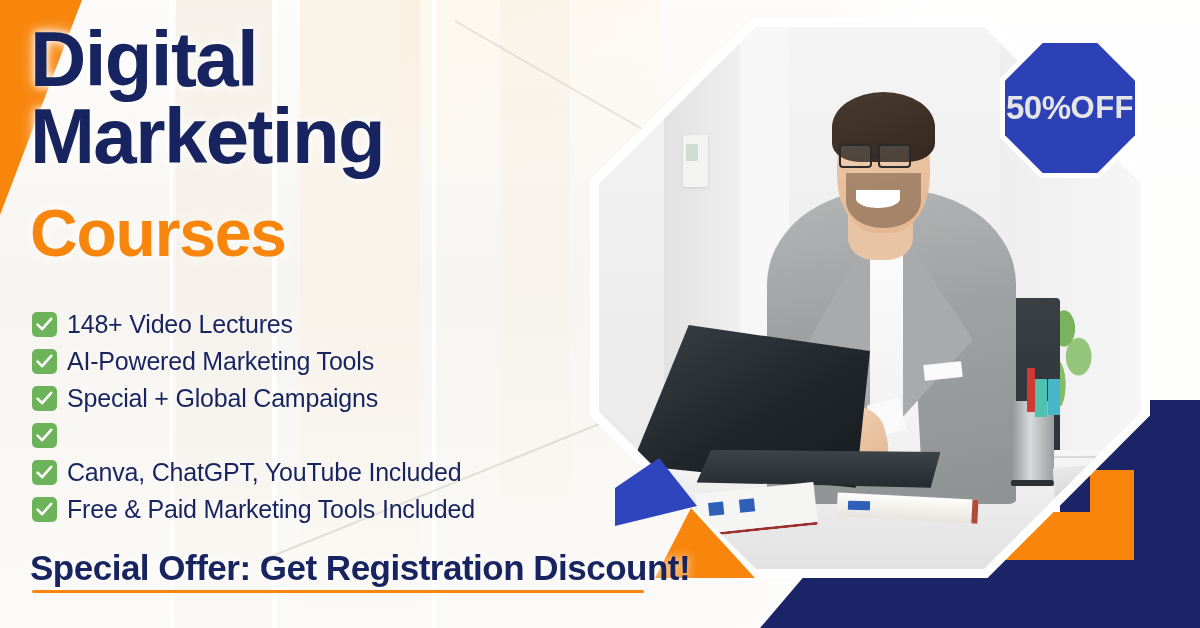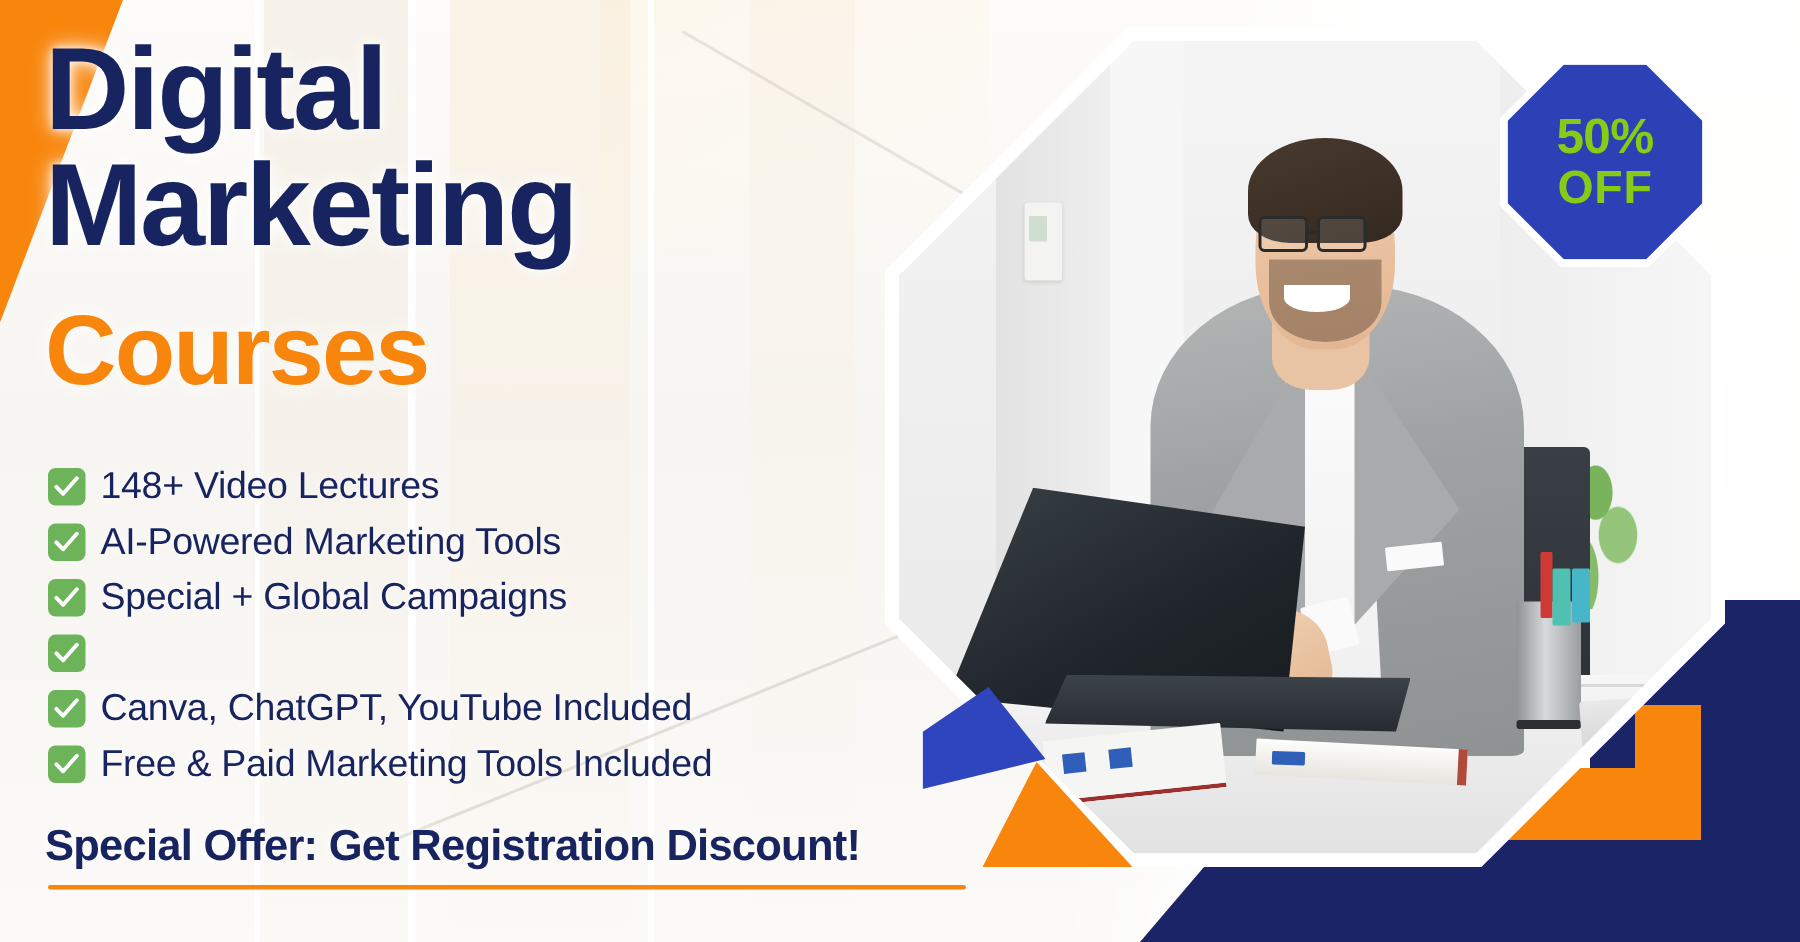"50%" .badge-inner { color: #84cc16 -> #e5e5e5; flex-direction: column -> none }
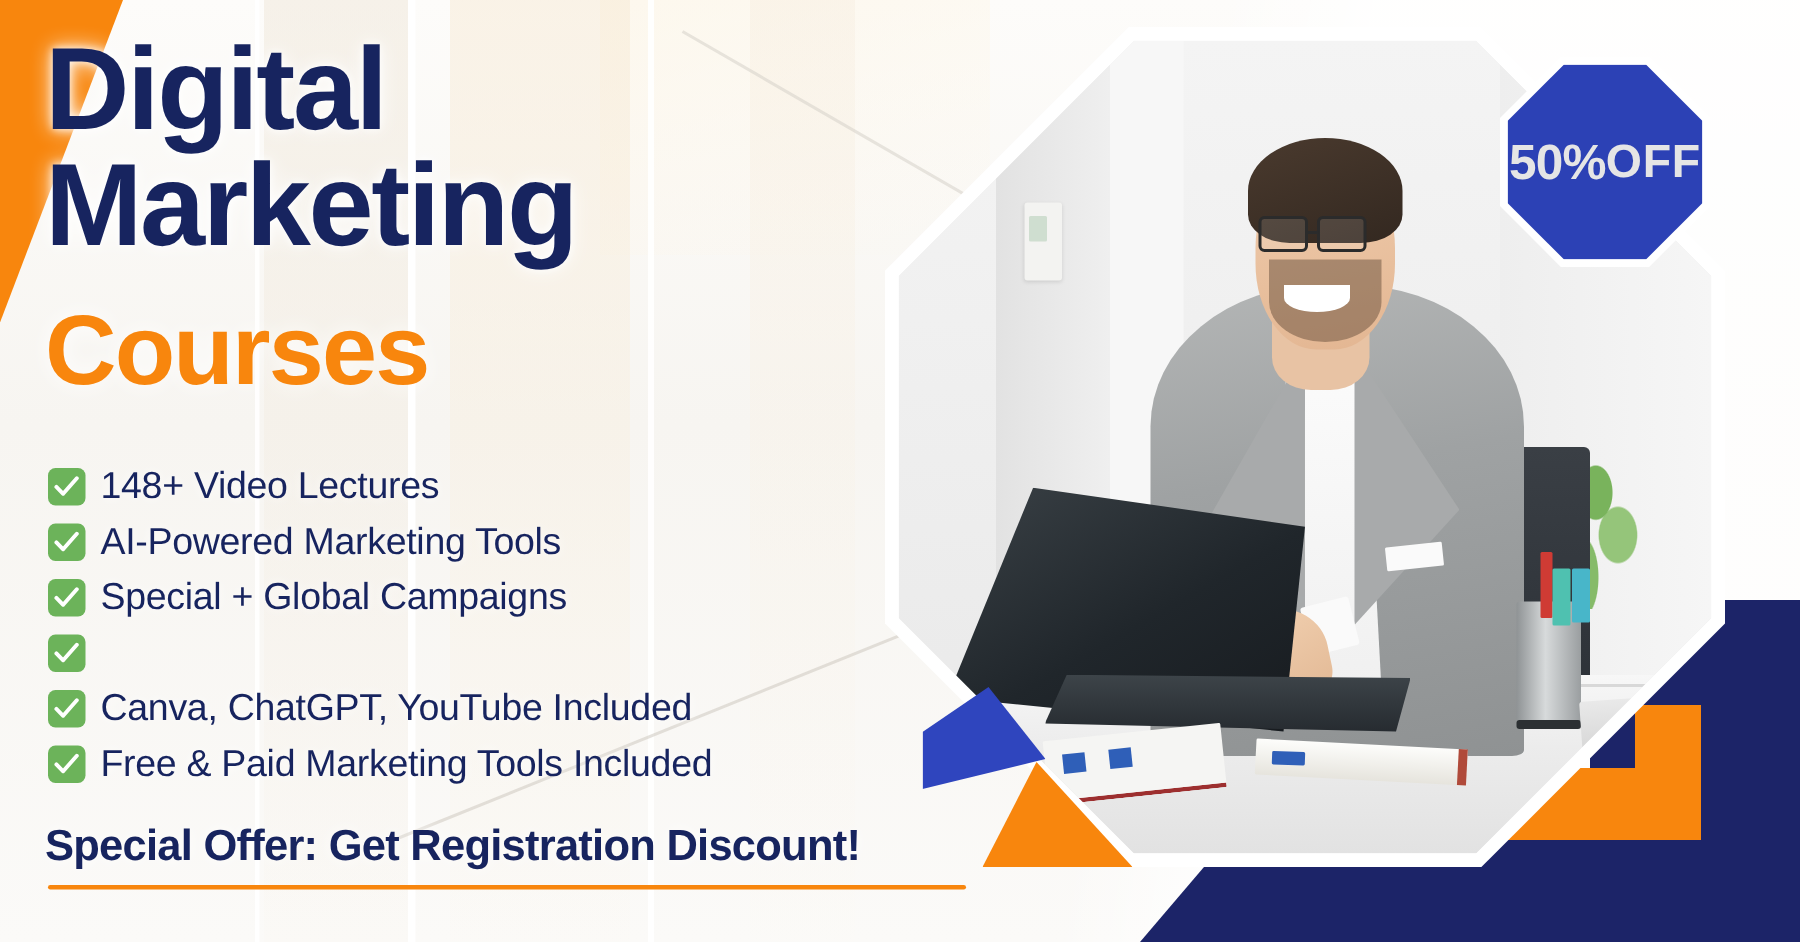"Special Offer: Get Registration" .offer { font-size: 29px -> 35px }
